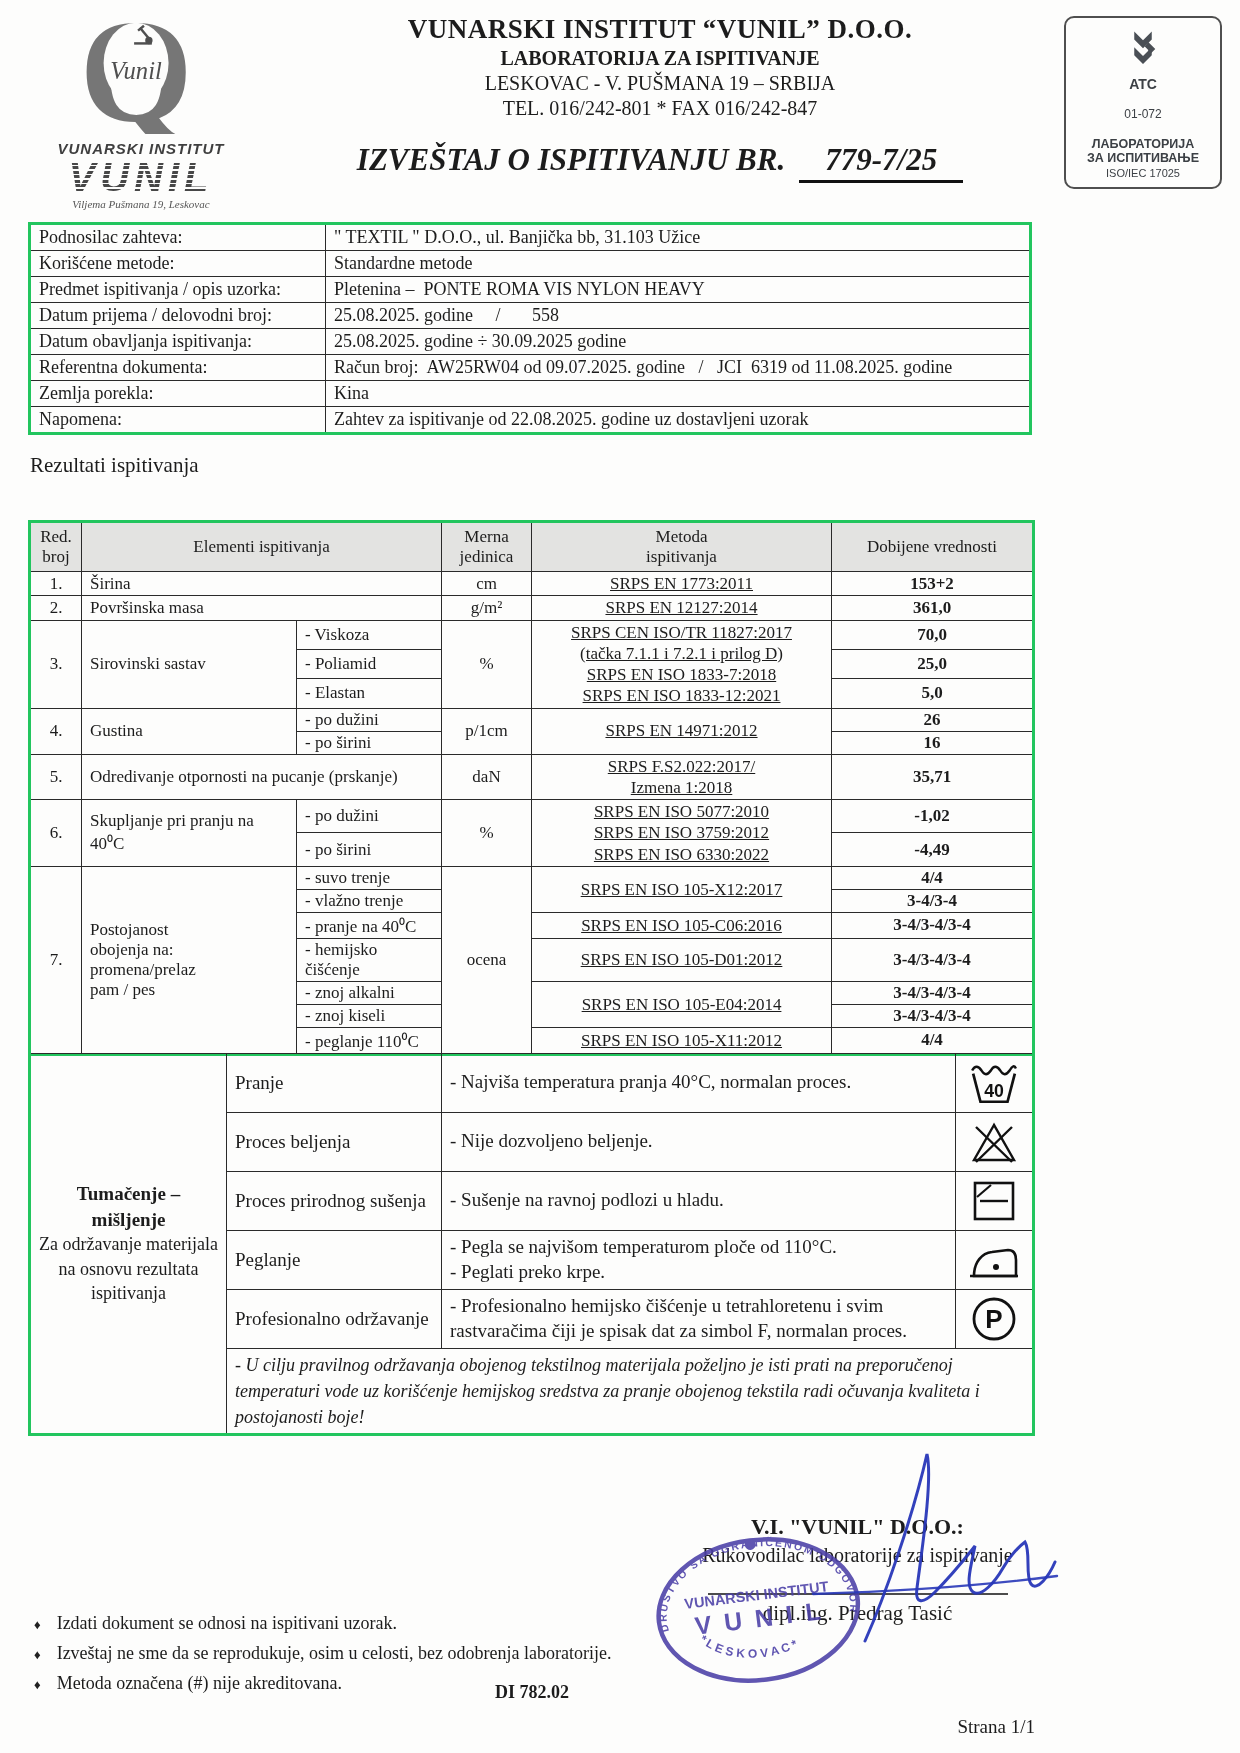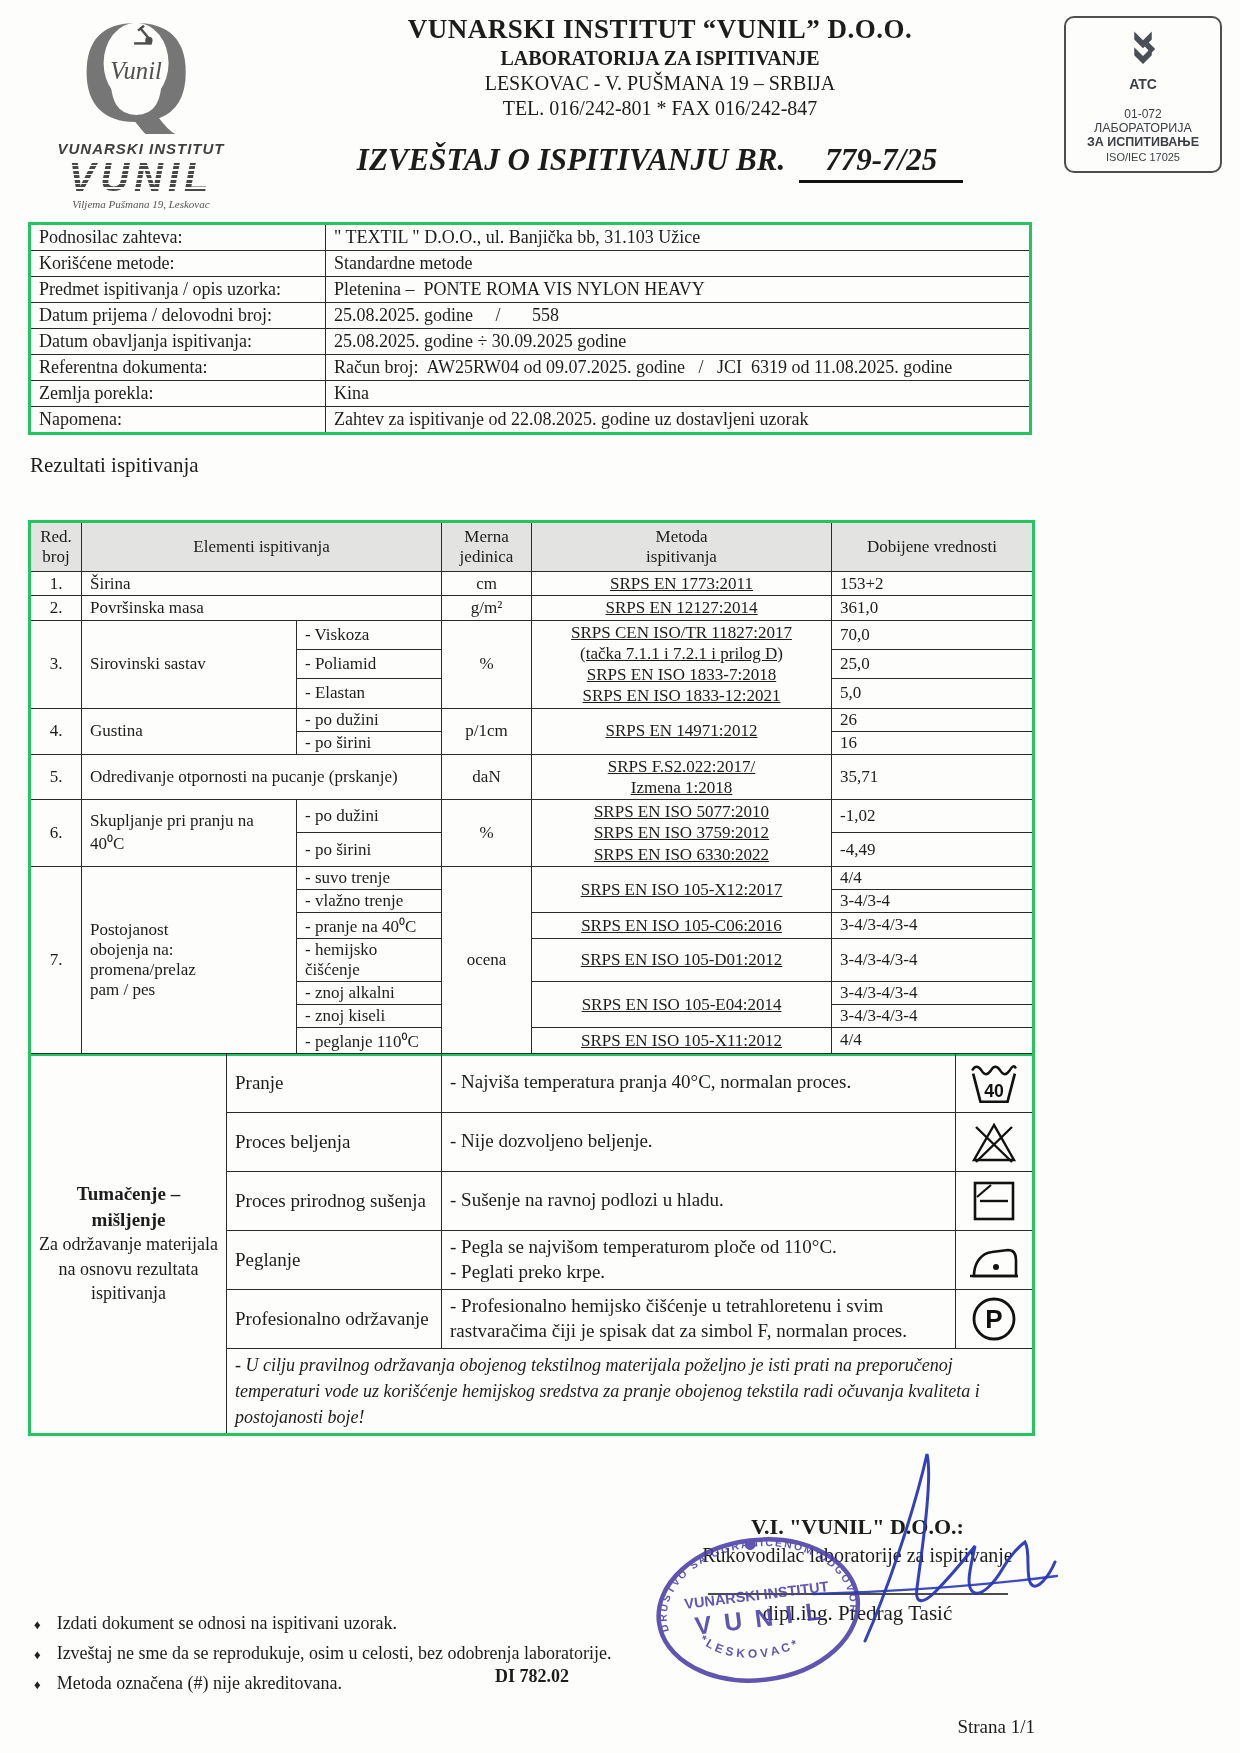"ЛАБОРАТОРИЈА" .atc-l1 { font-weight: normal -> bold; margin-top: none -> 16px }
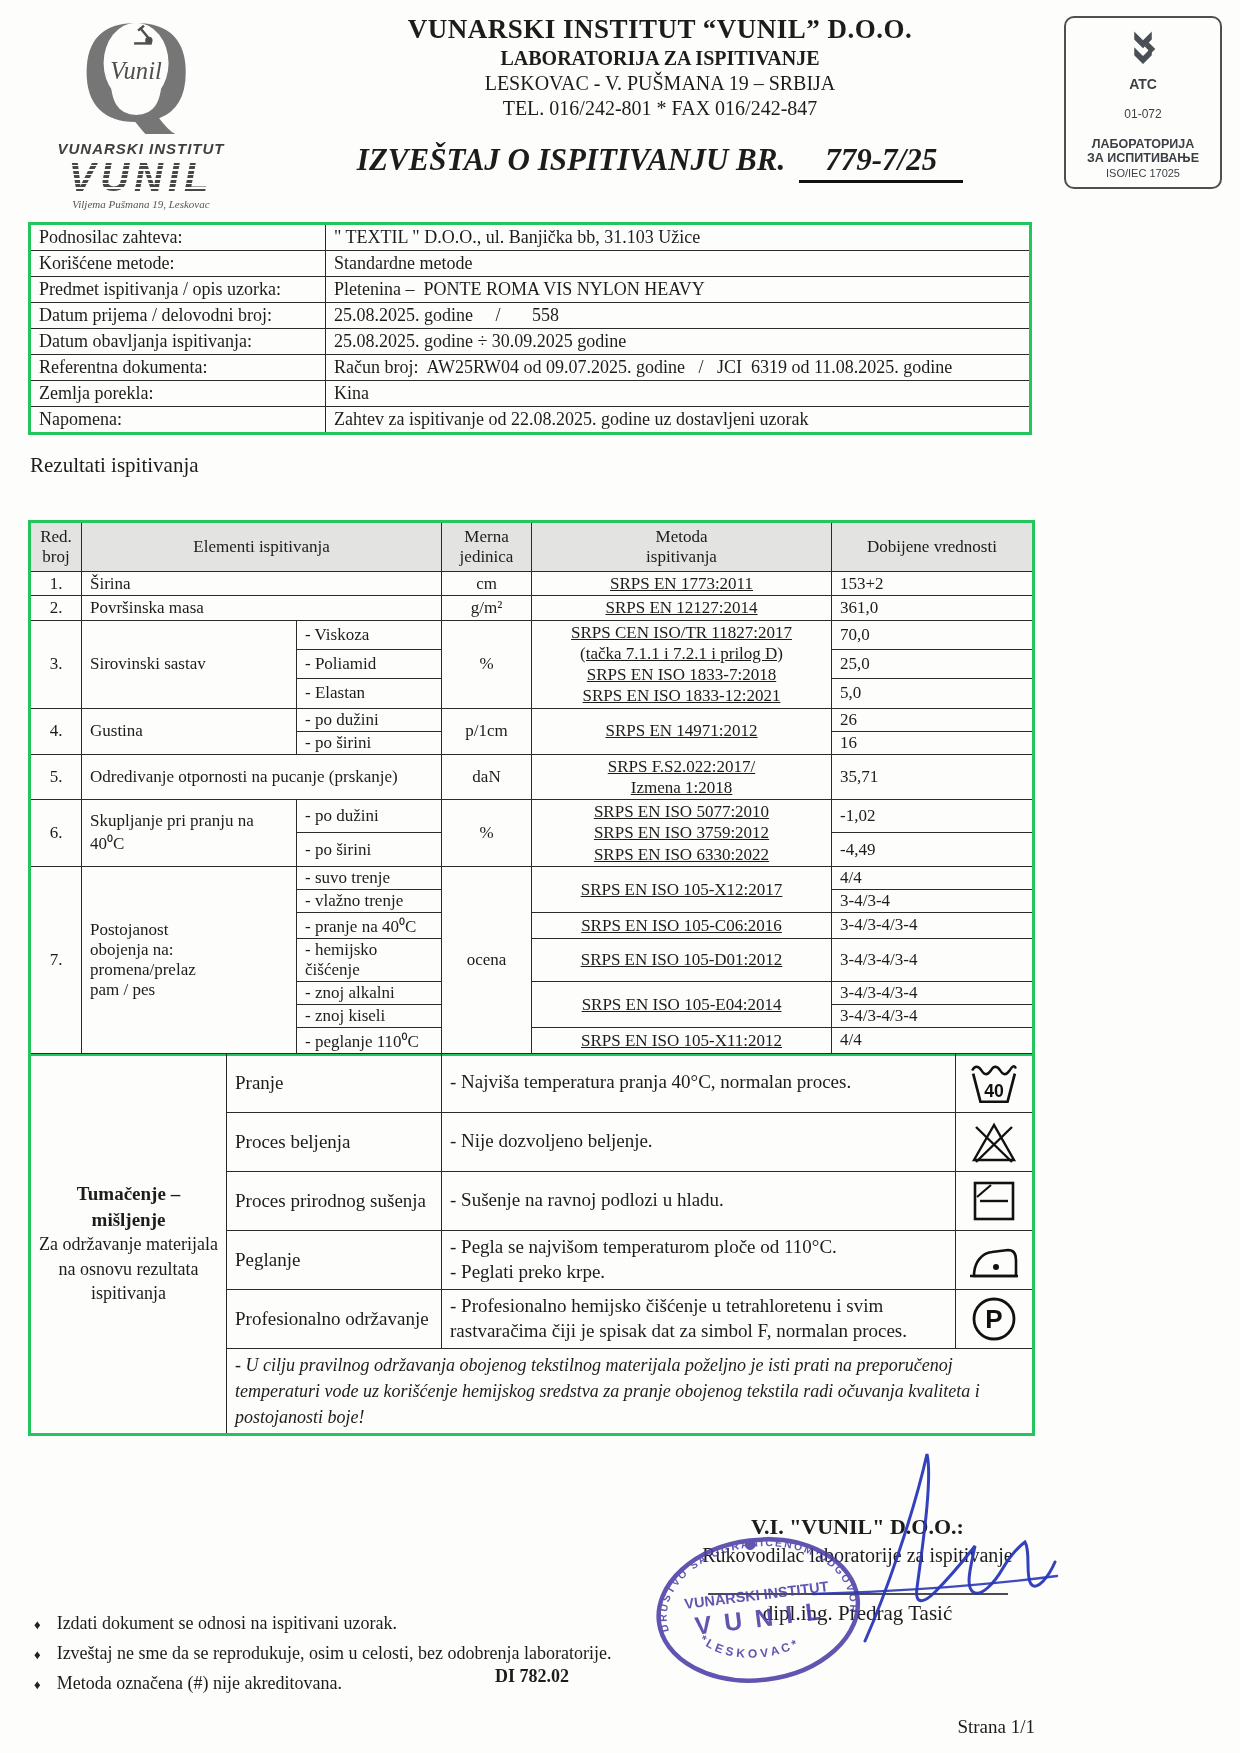"153+2" .c-val { font-weight: none -> bold; text-align: none -> center }
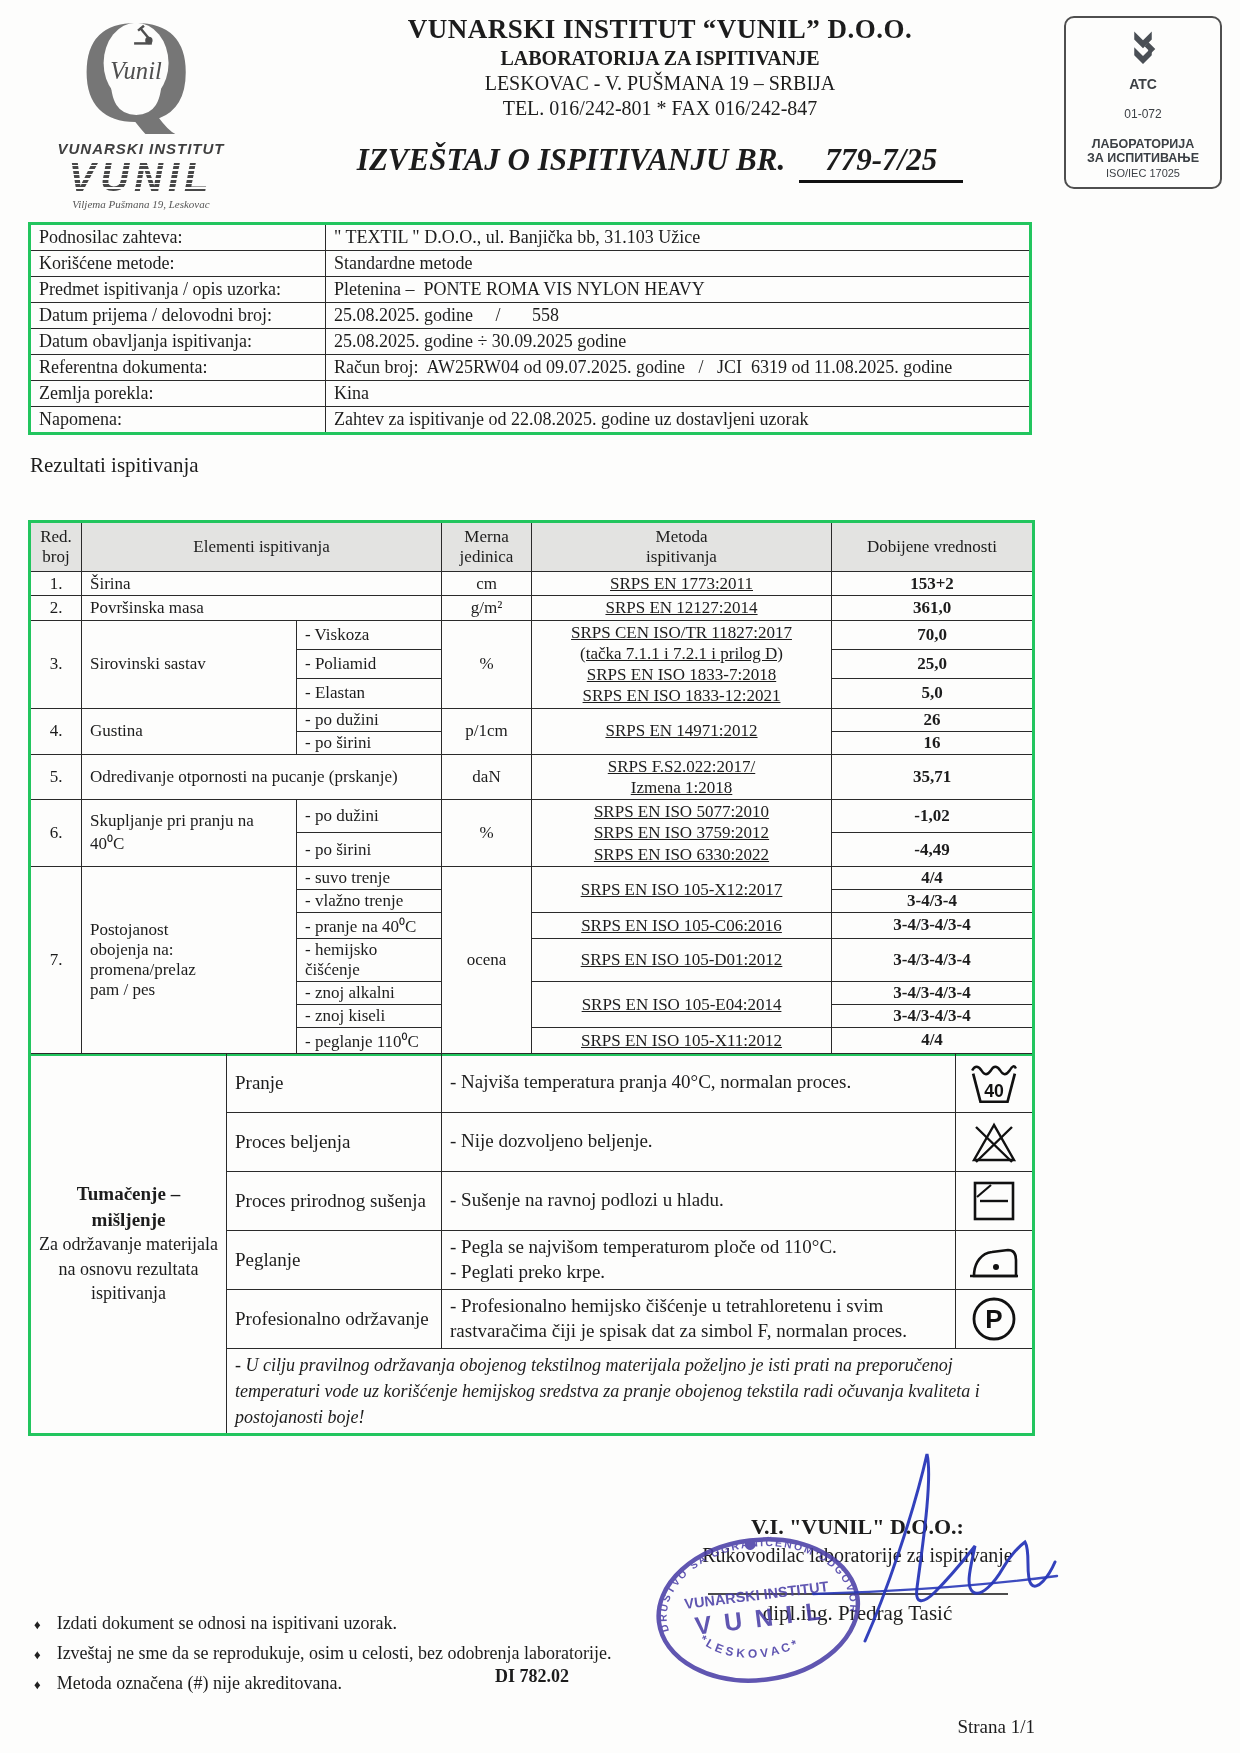"DI 782.02" .doc-code { top: 230px -> 246px }
